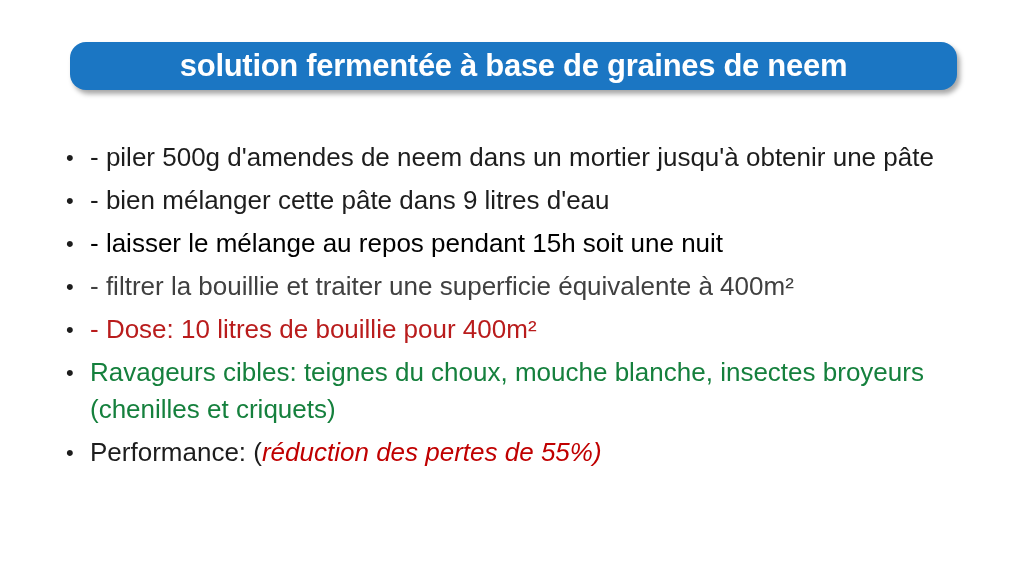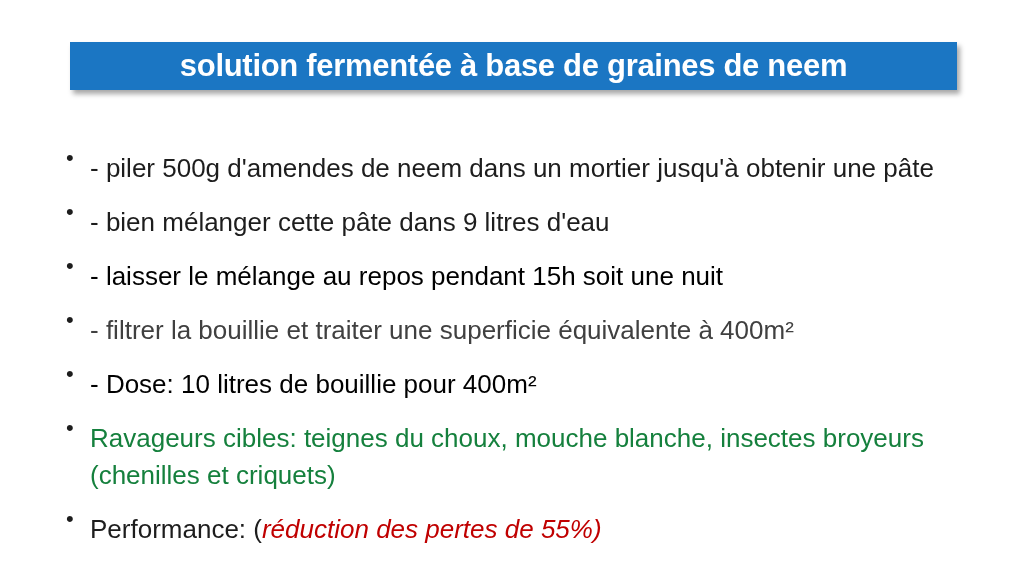"solution fermentée à base de" div.banner { border-radius: none -> 16px }
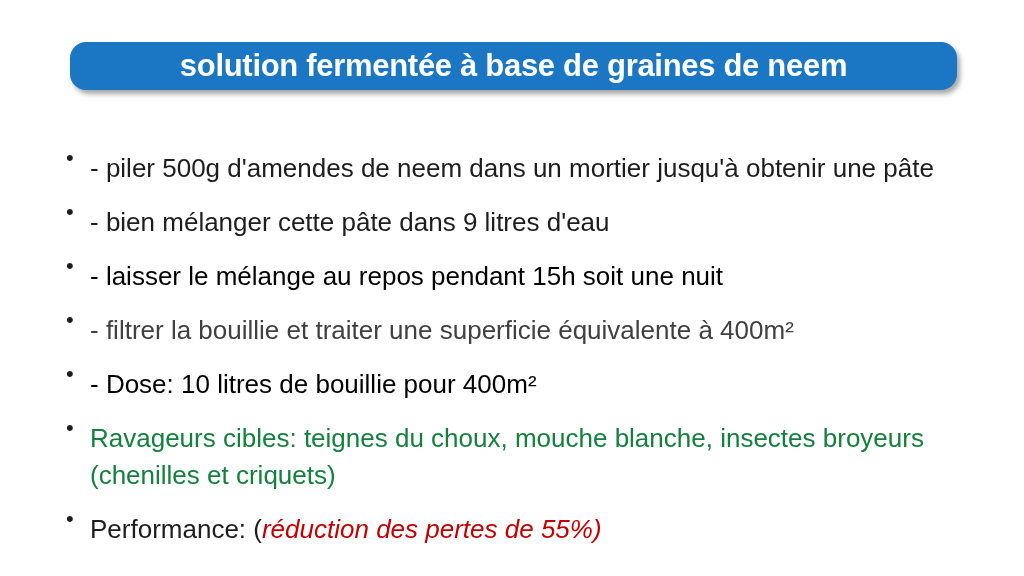"- piler 500g d'amendes de" .bullet-item .content { margin-top: 11px -> none }
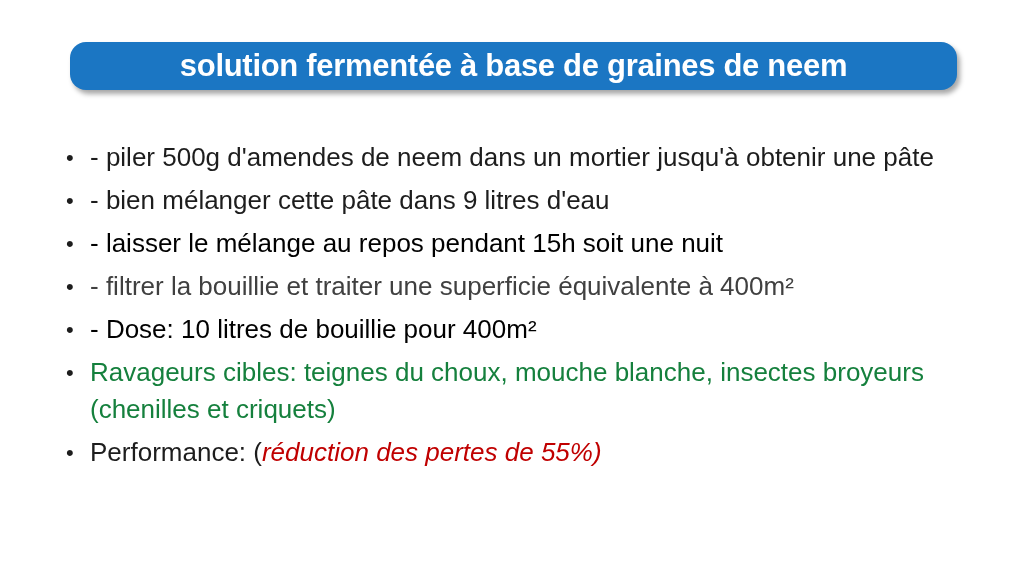"- Dose: 10 litres de" span.content { color: #000000 -> #b91c1c }
